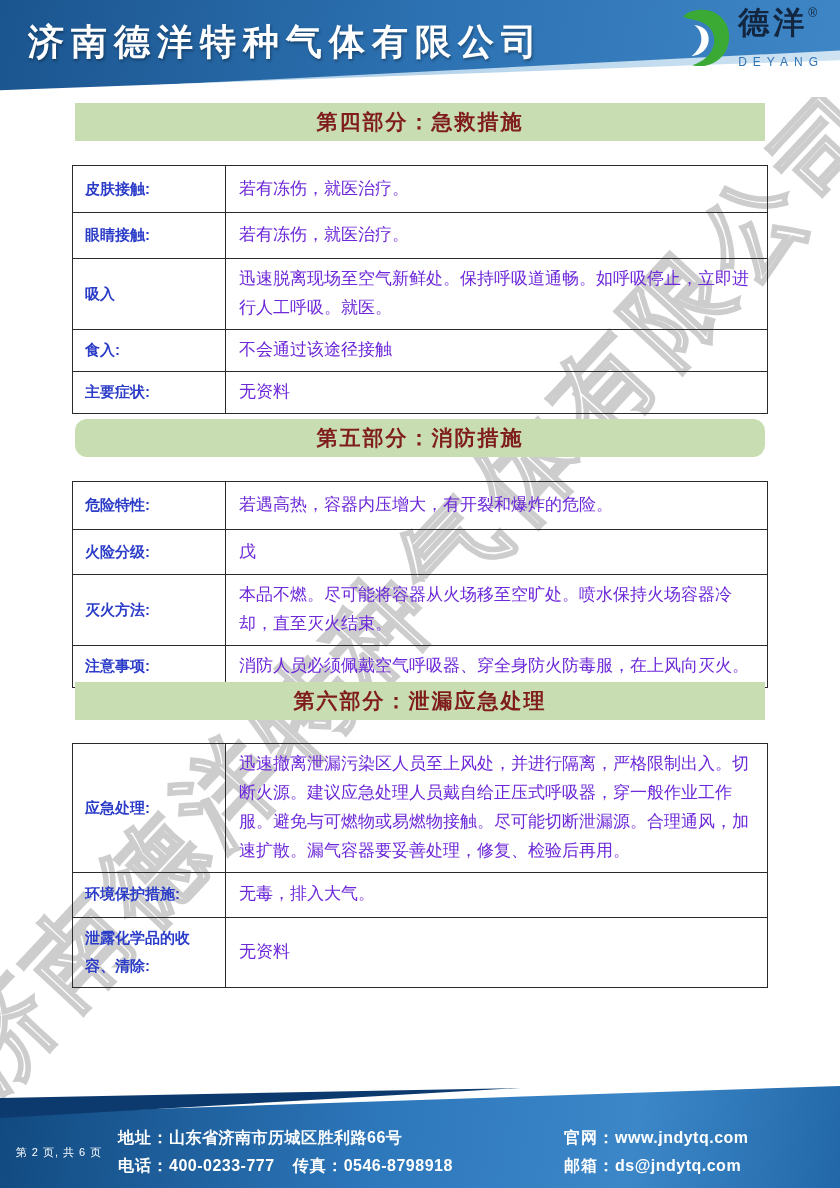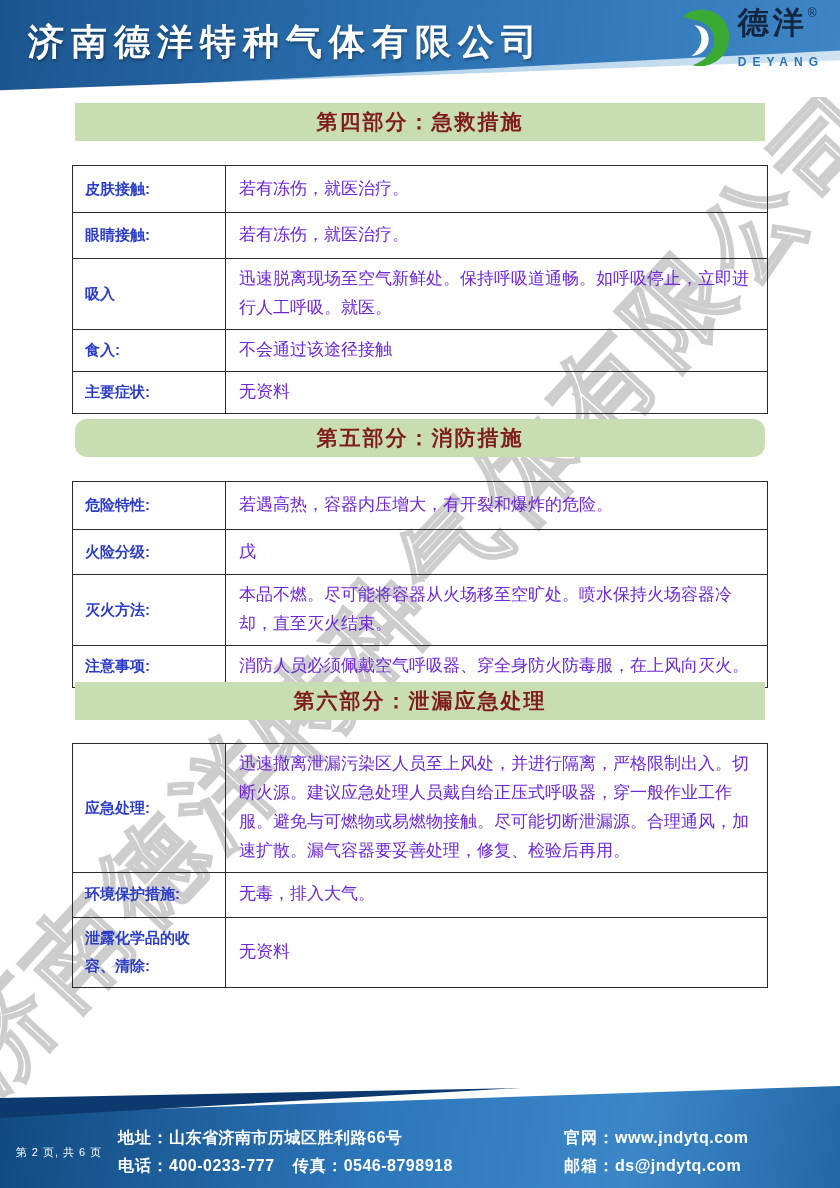"DEYANG" .logo-en { font-weight: bold -> normal }
